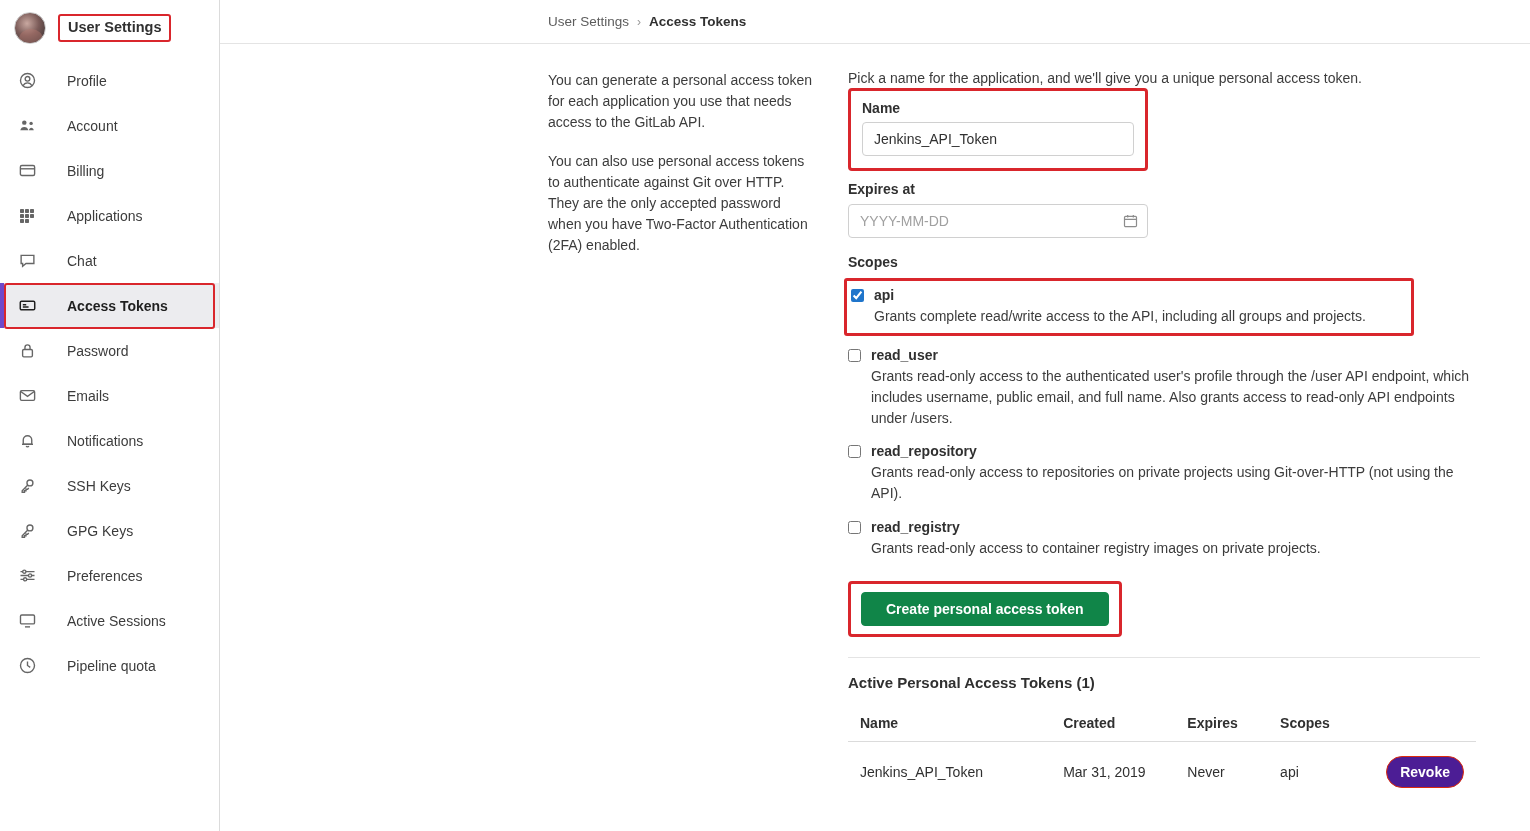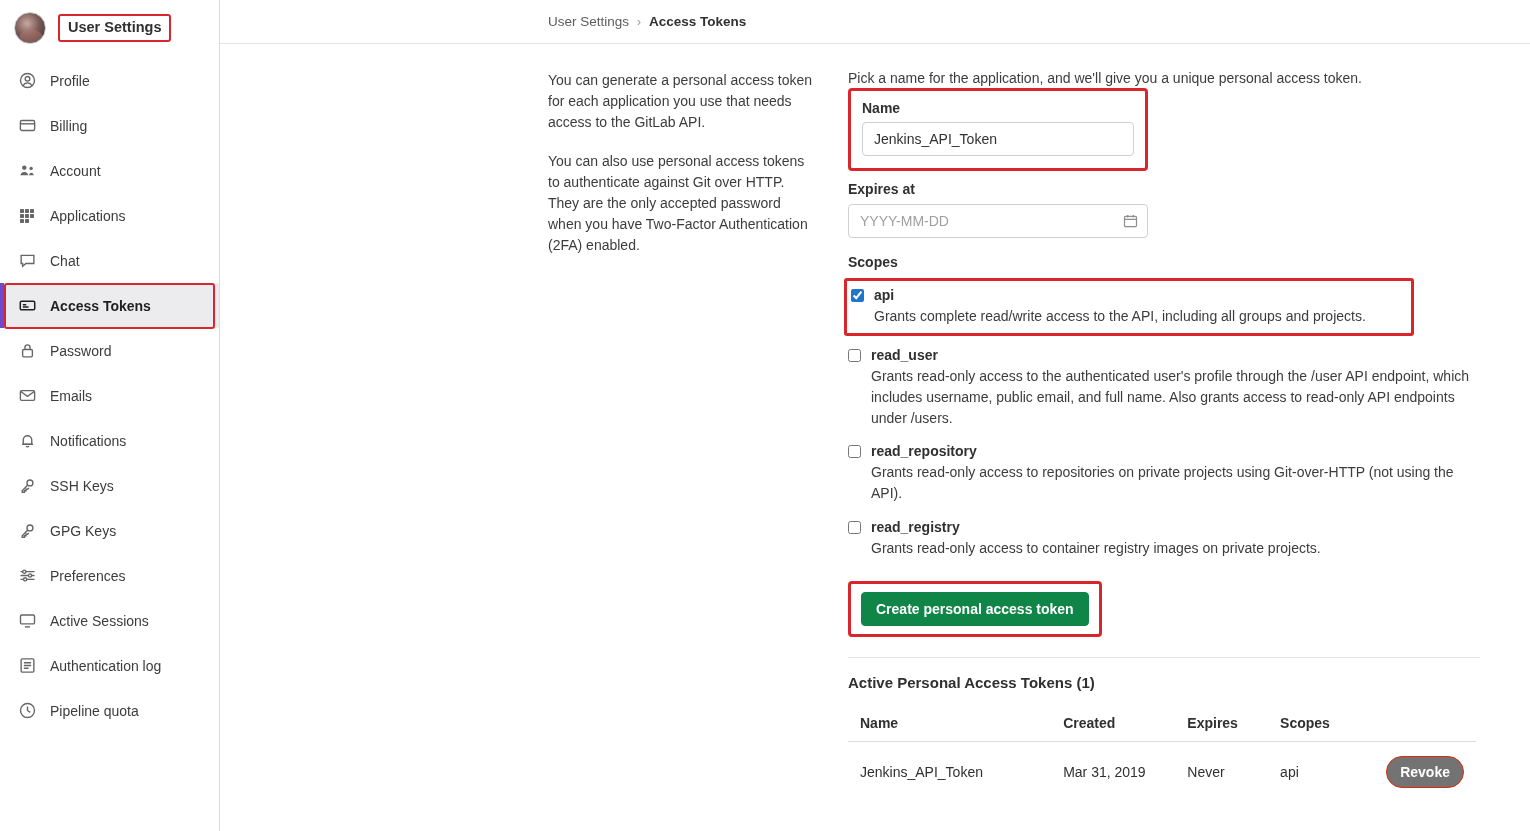"Profile" .nav-item { gap: 14px -> 31px }
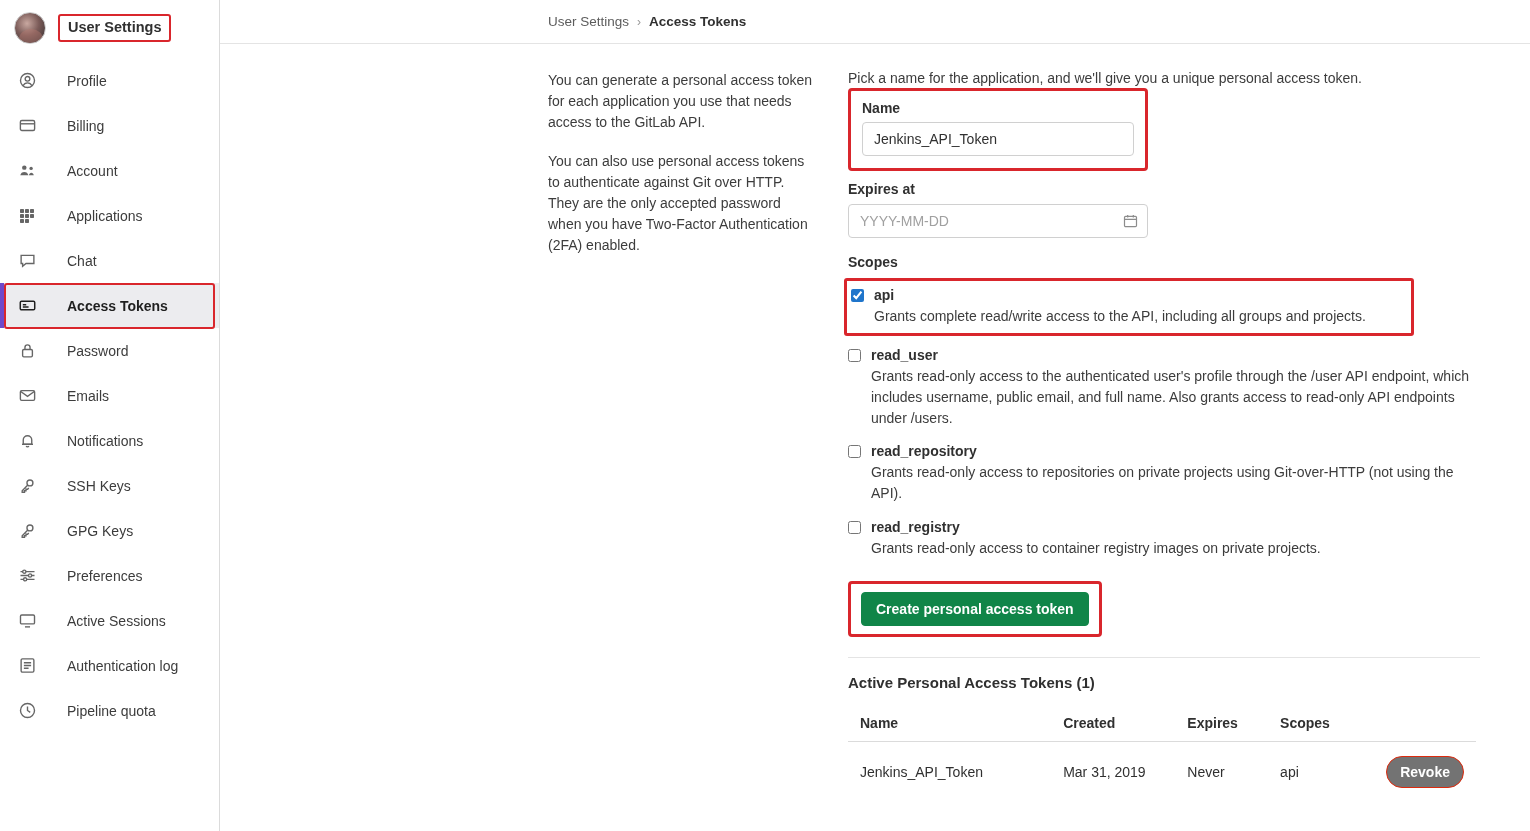"Billing" div.nav-item { order: before "Account" -> after "Account" }
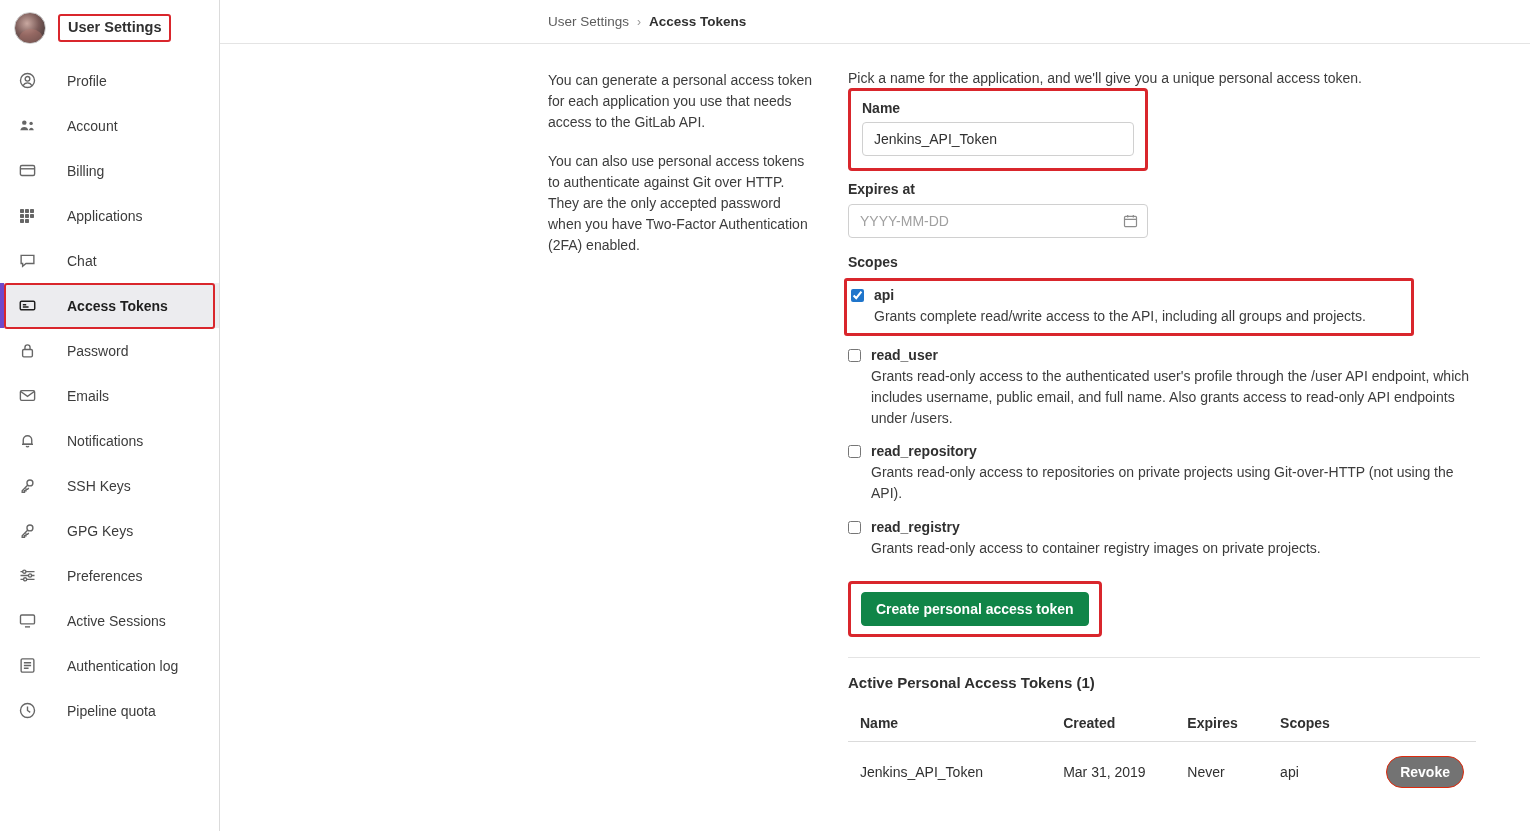"Create personal access token" .btn-primary { padding: 8px 14px -> 8px 24px }
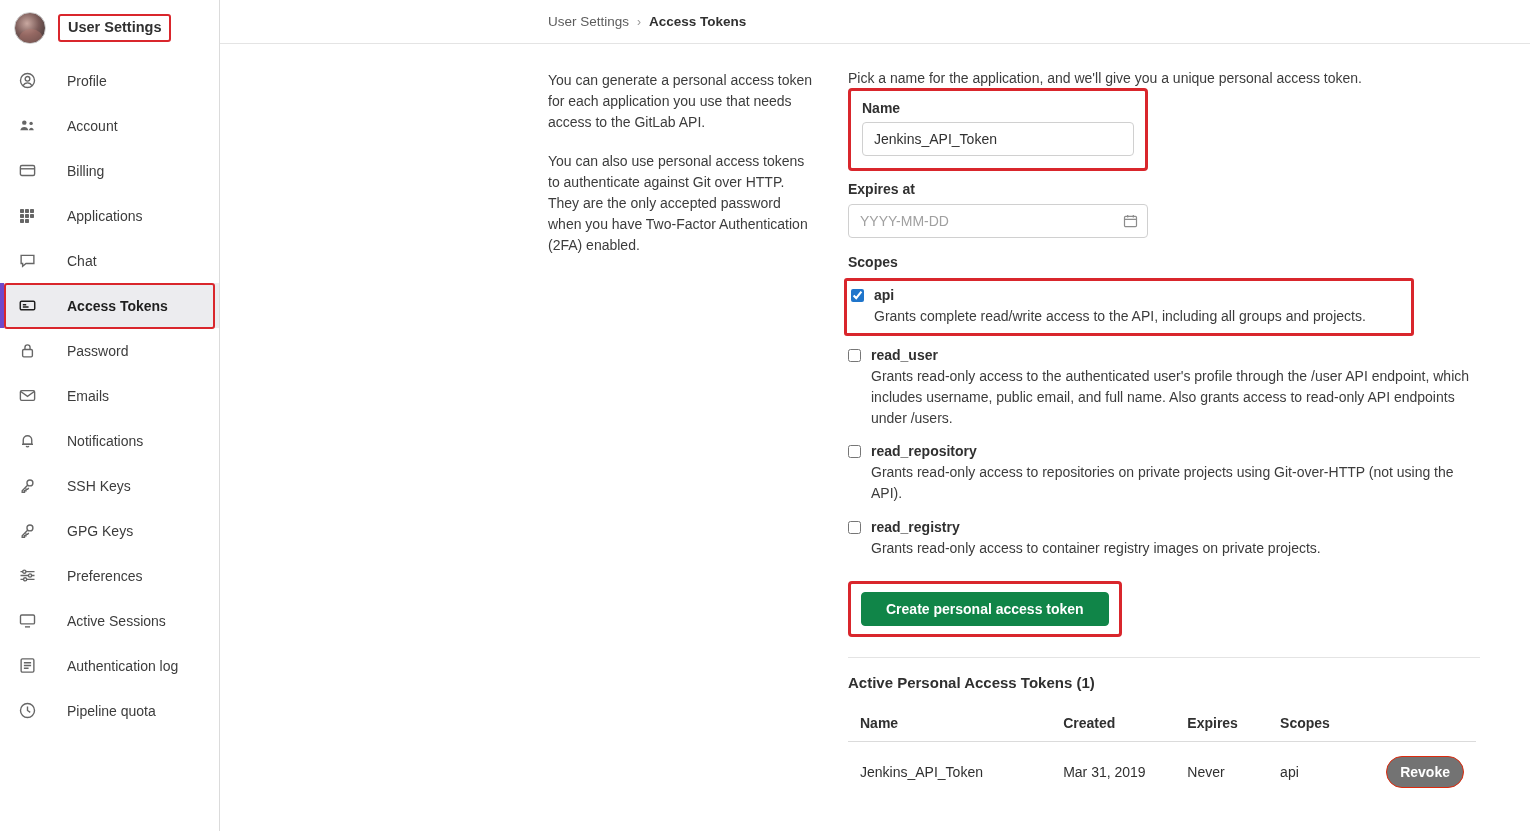"Authentication log" div.nav-item { html: <div> <span> <svg> <rect></rect> <path></path> </svg> </span> <span>Authentication log</span> </div> -> none }
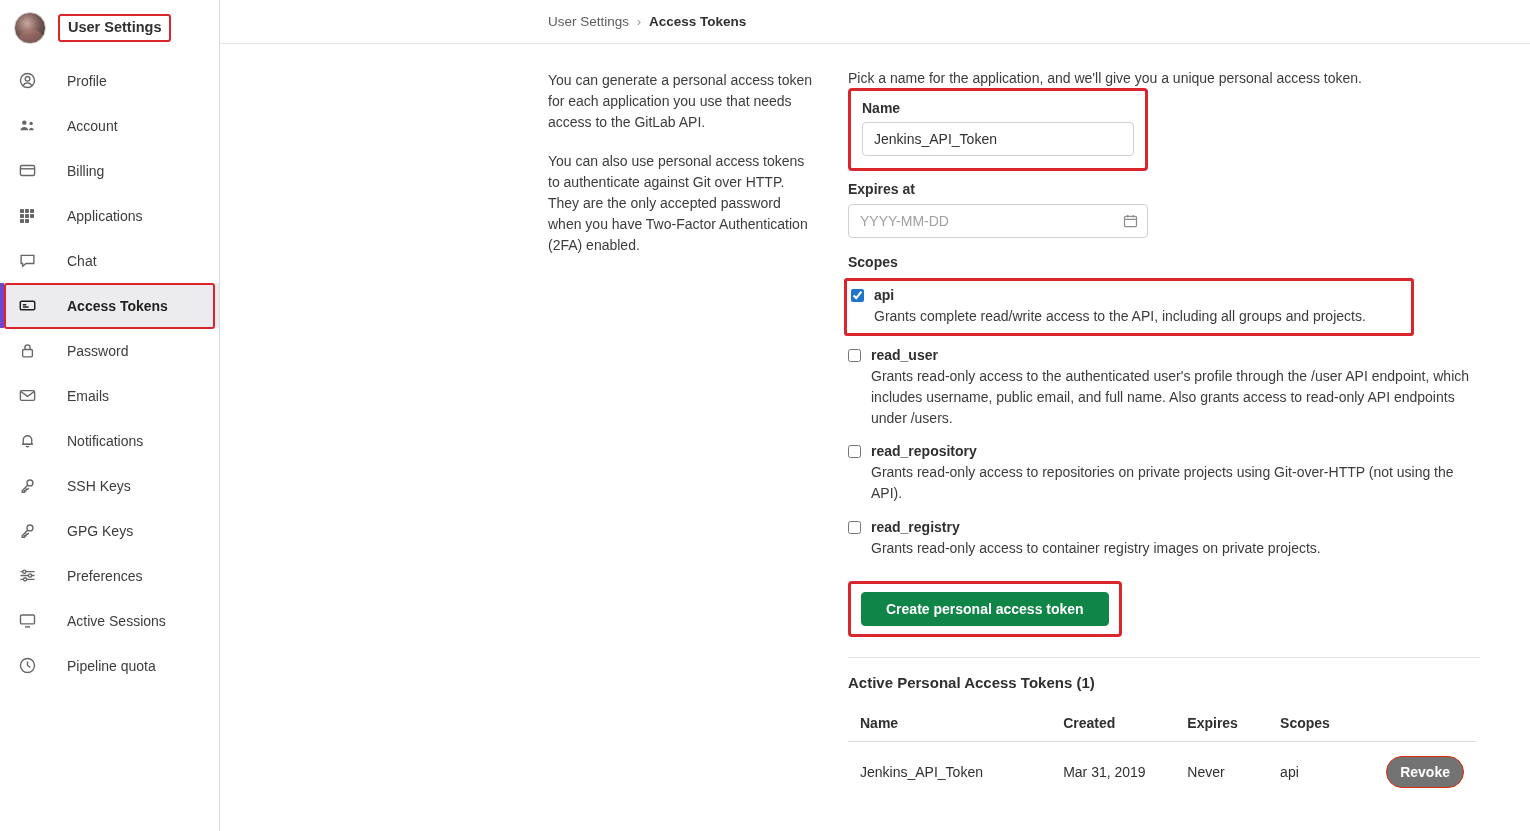"Revoke" .btn-revoke { background: #737373 -> #4c1d95 }
